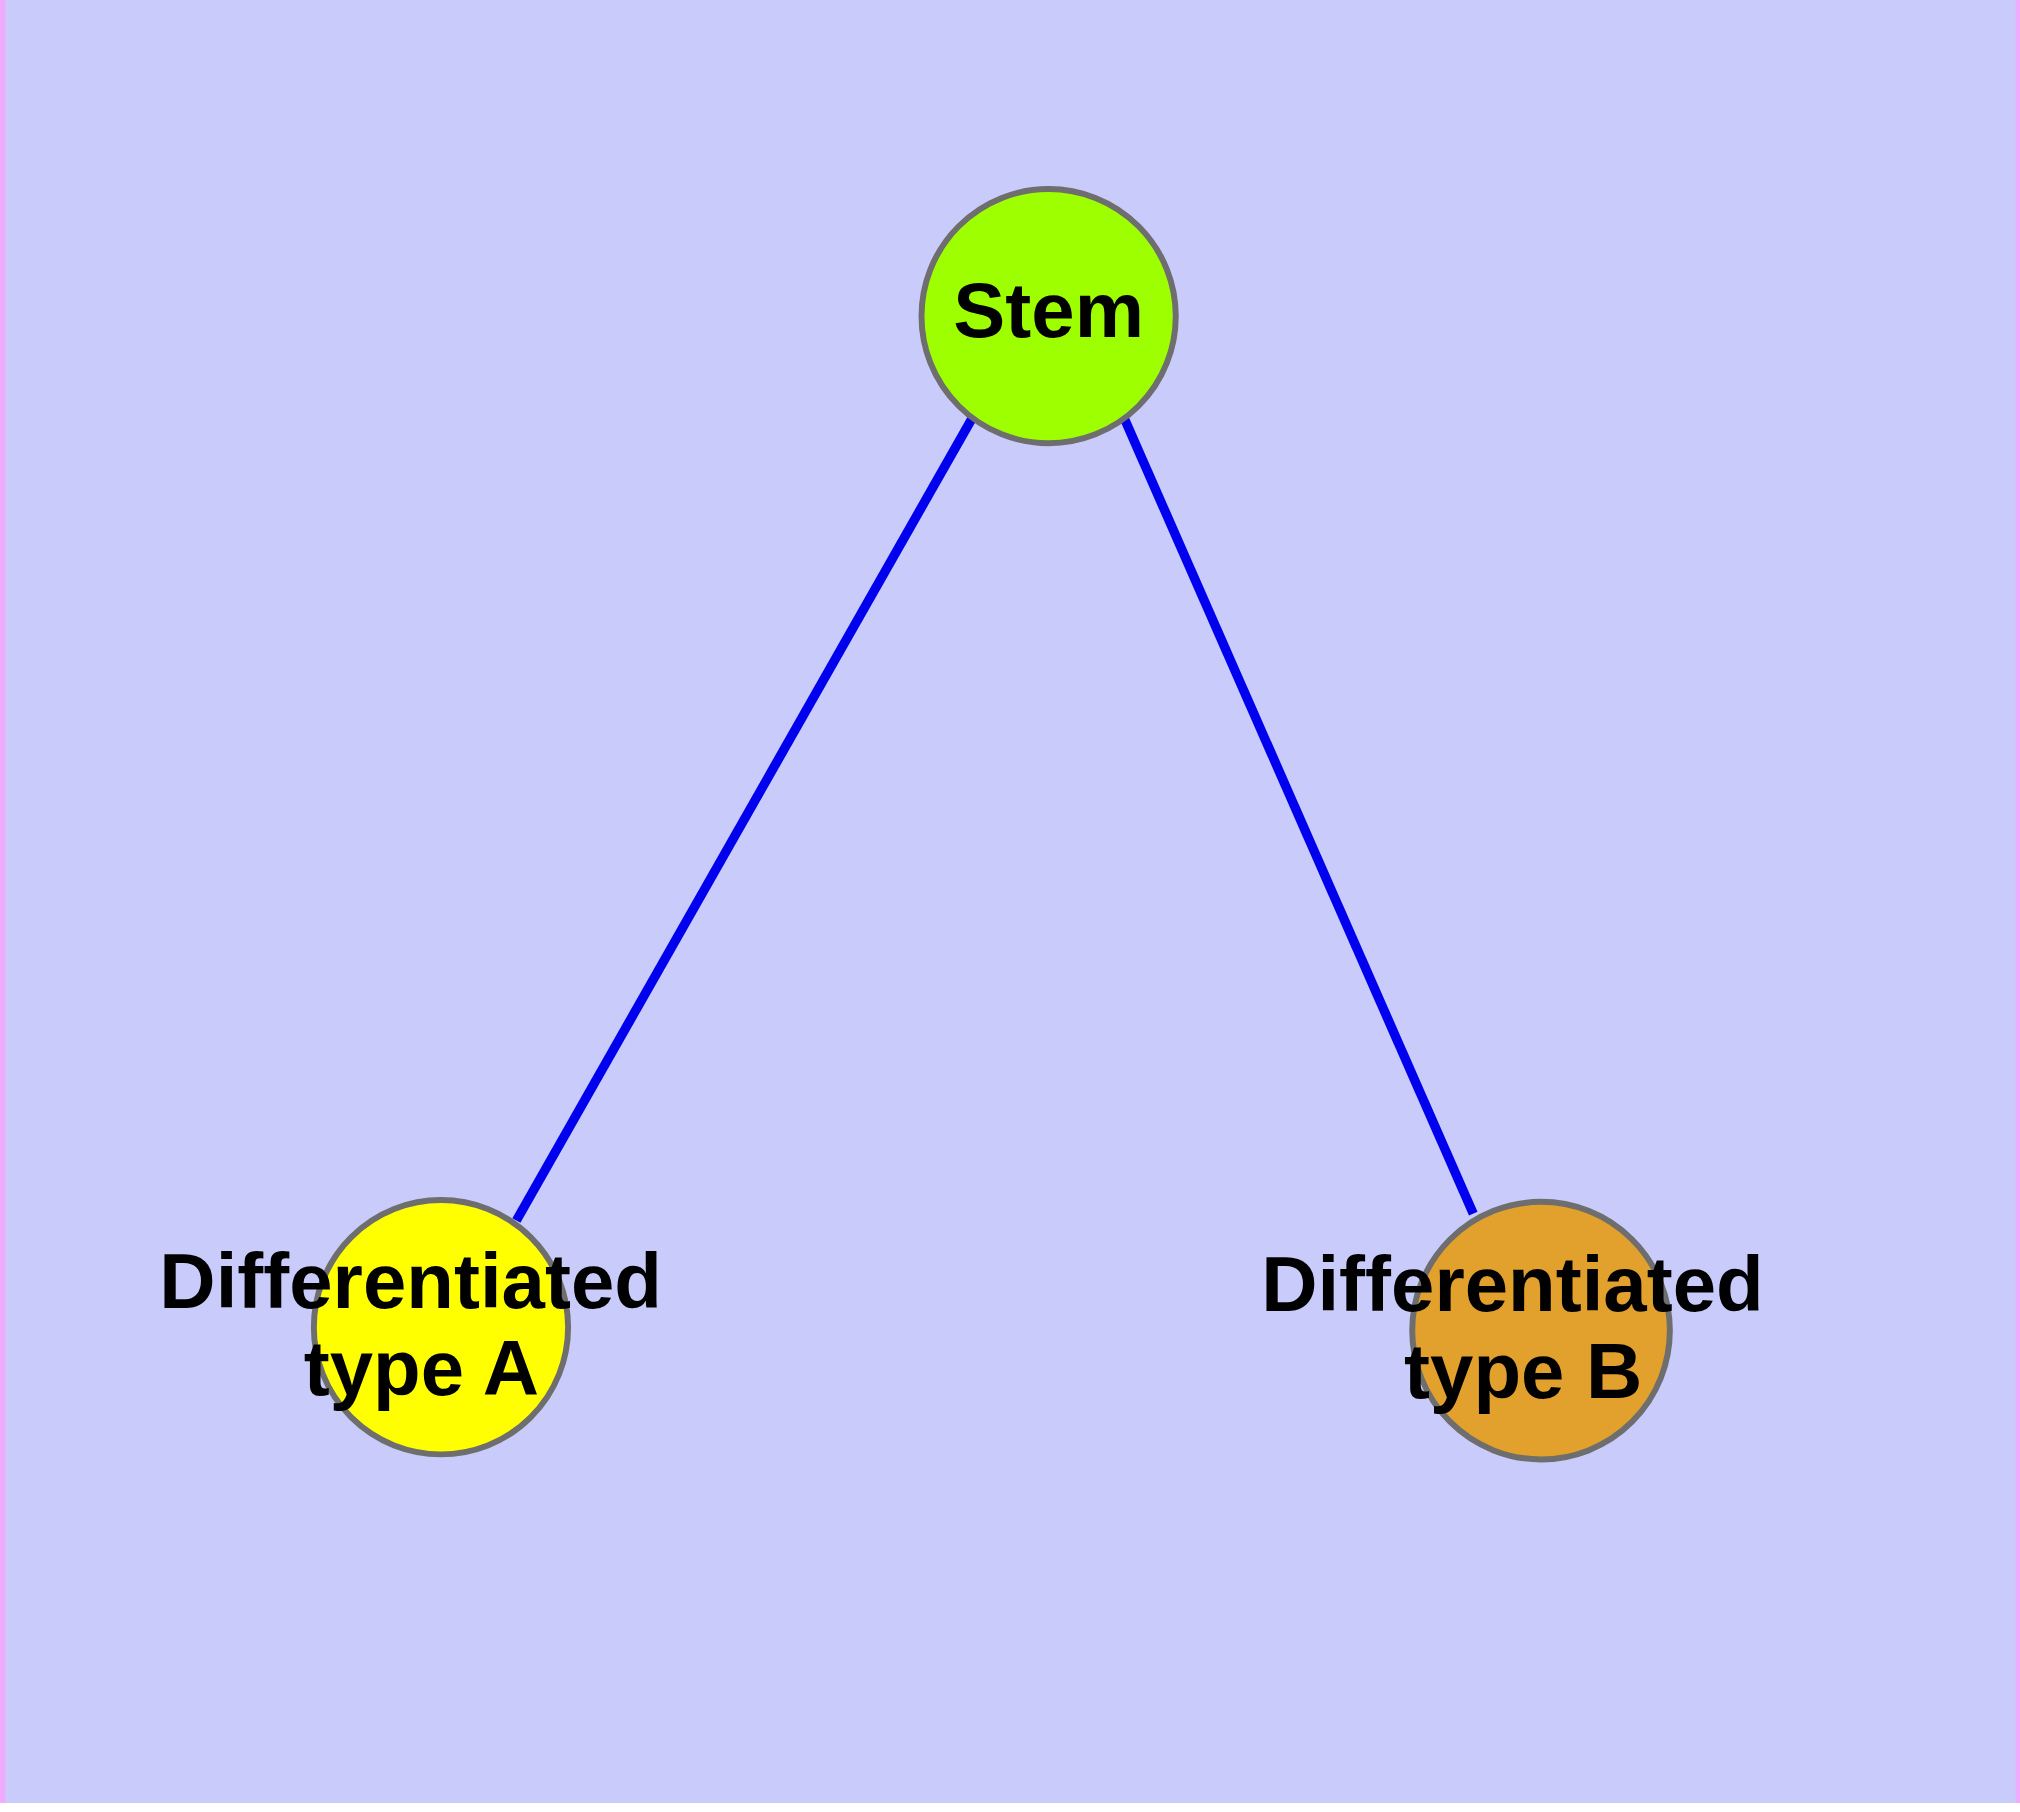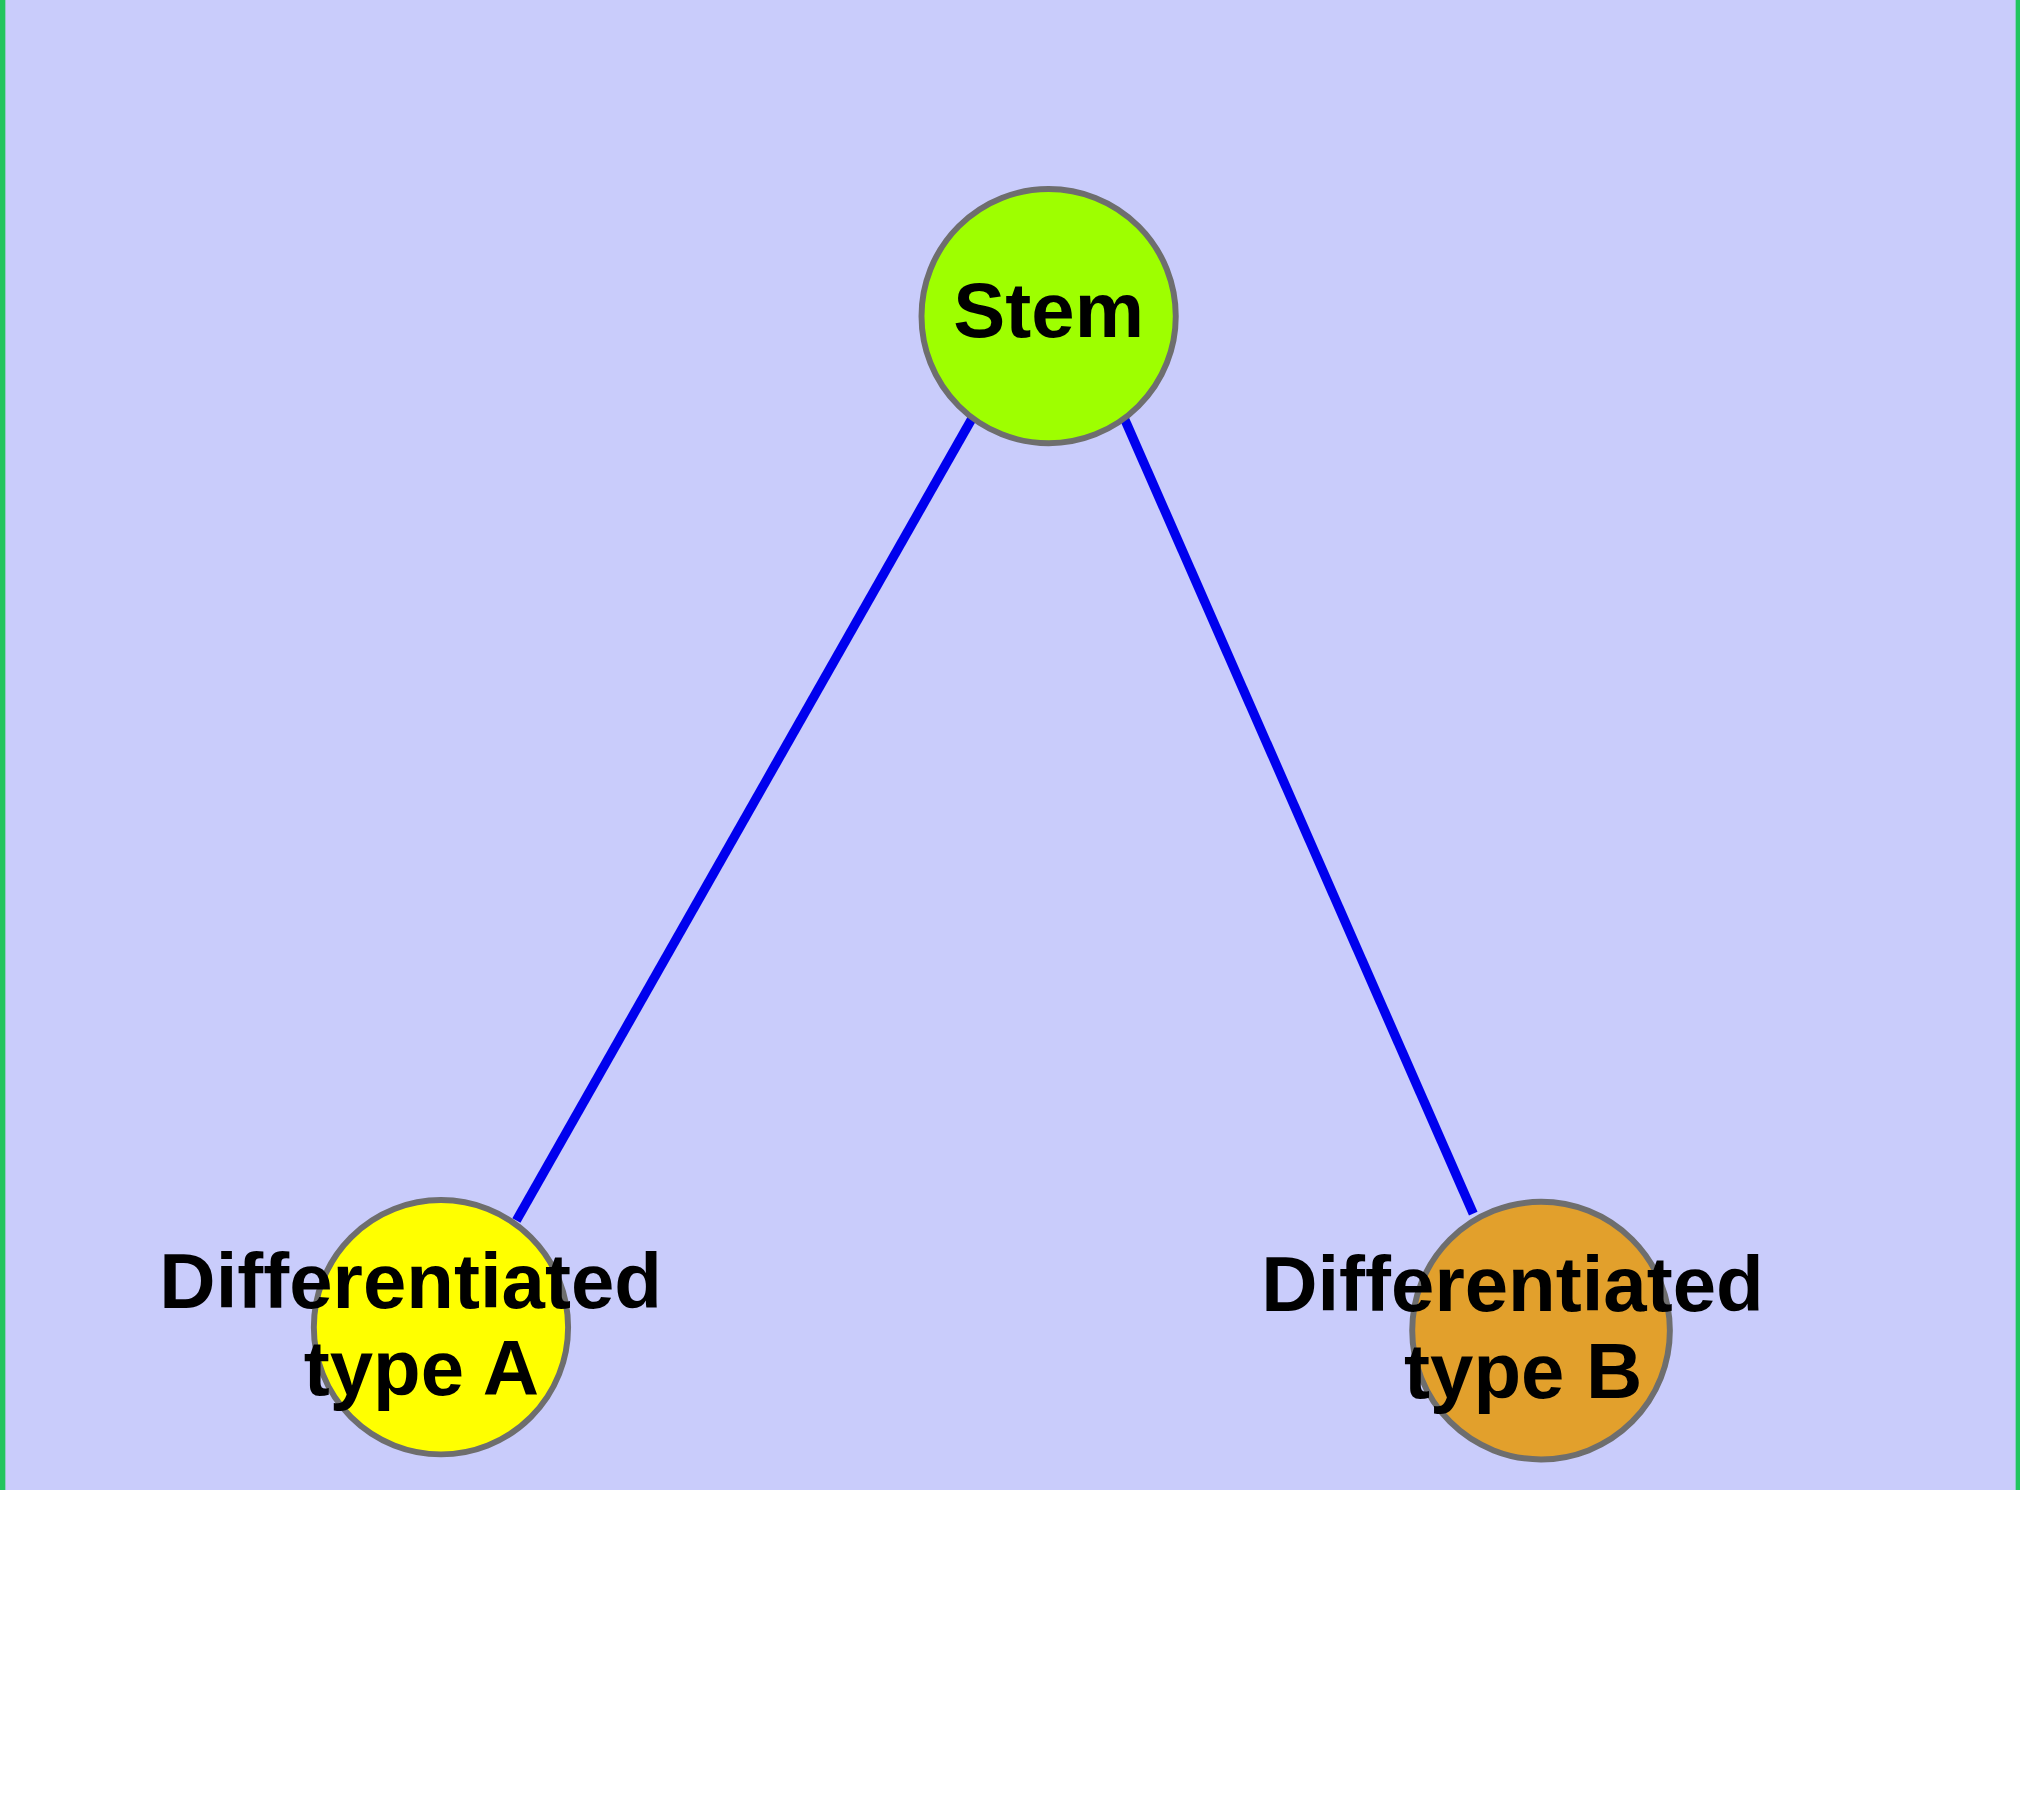"Stem" div { background: #22c55e -> #f0abfc; height: 1490px -> 1803px }
